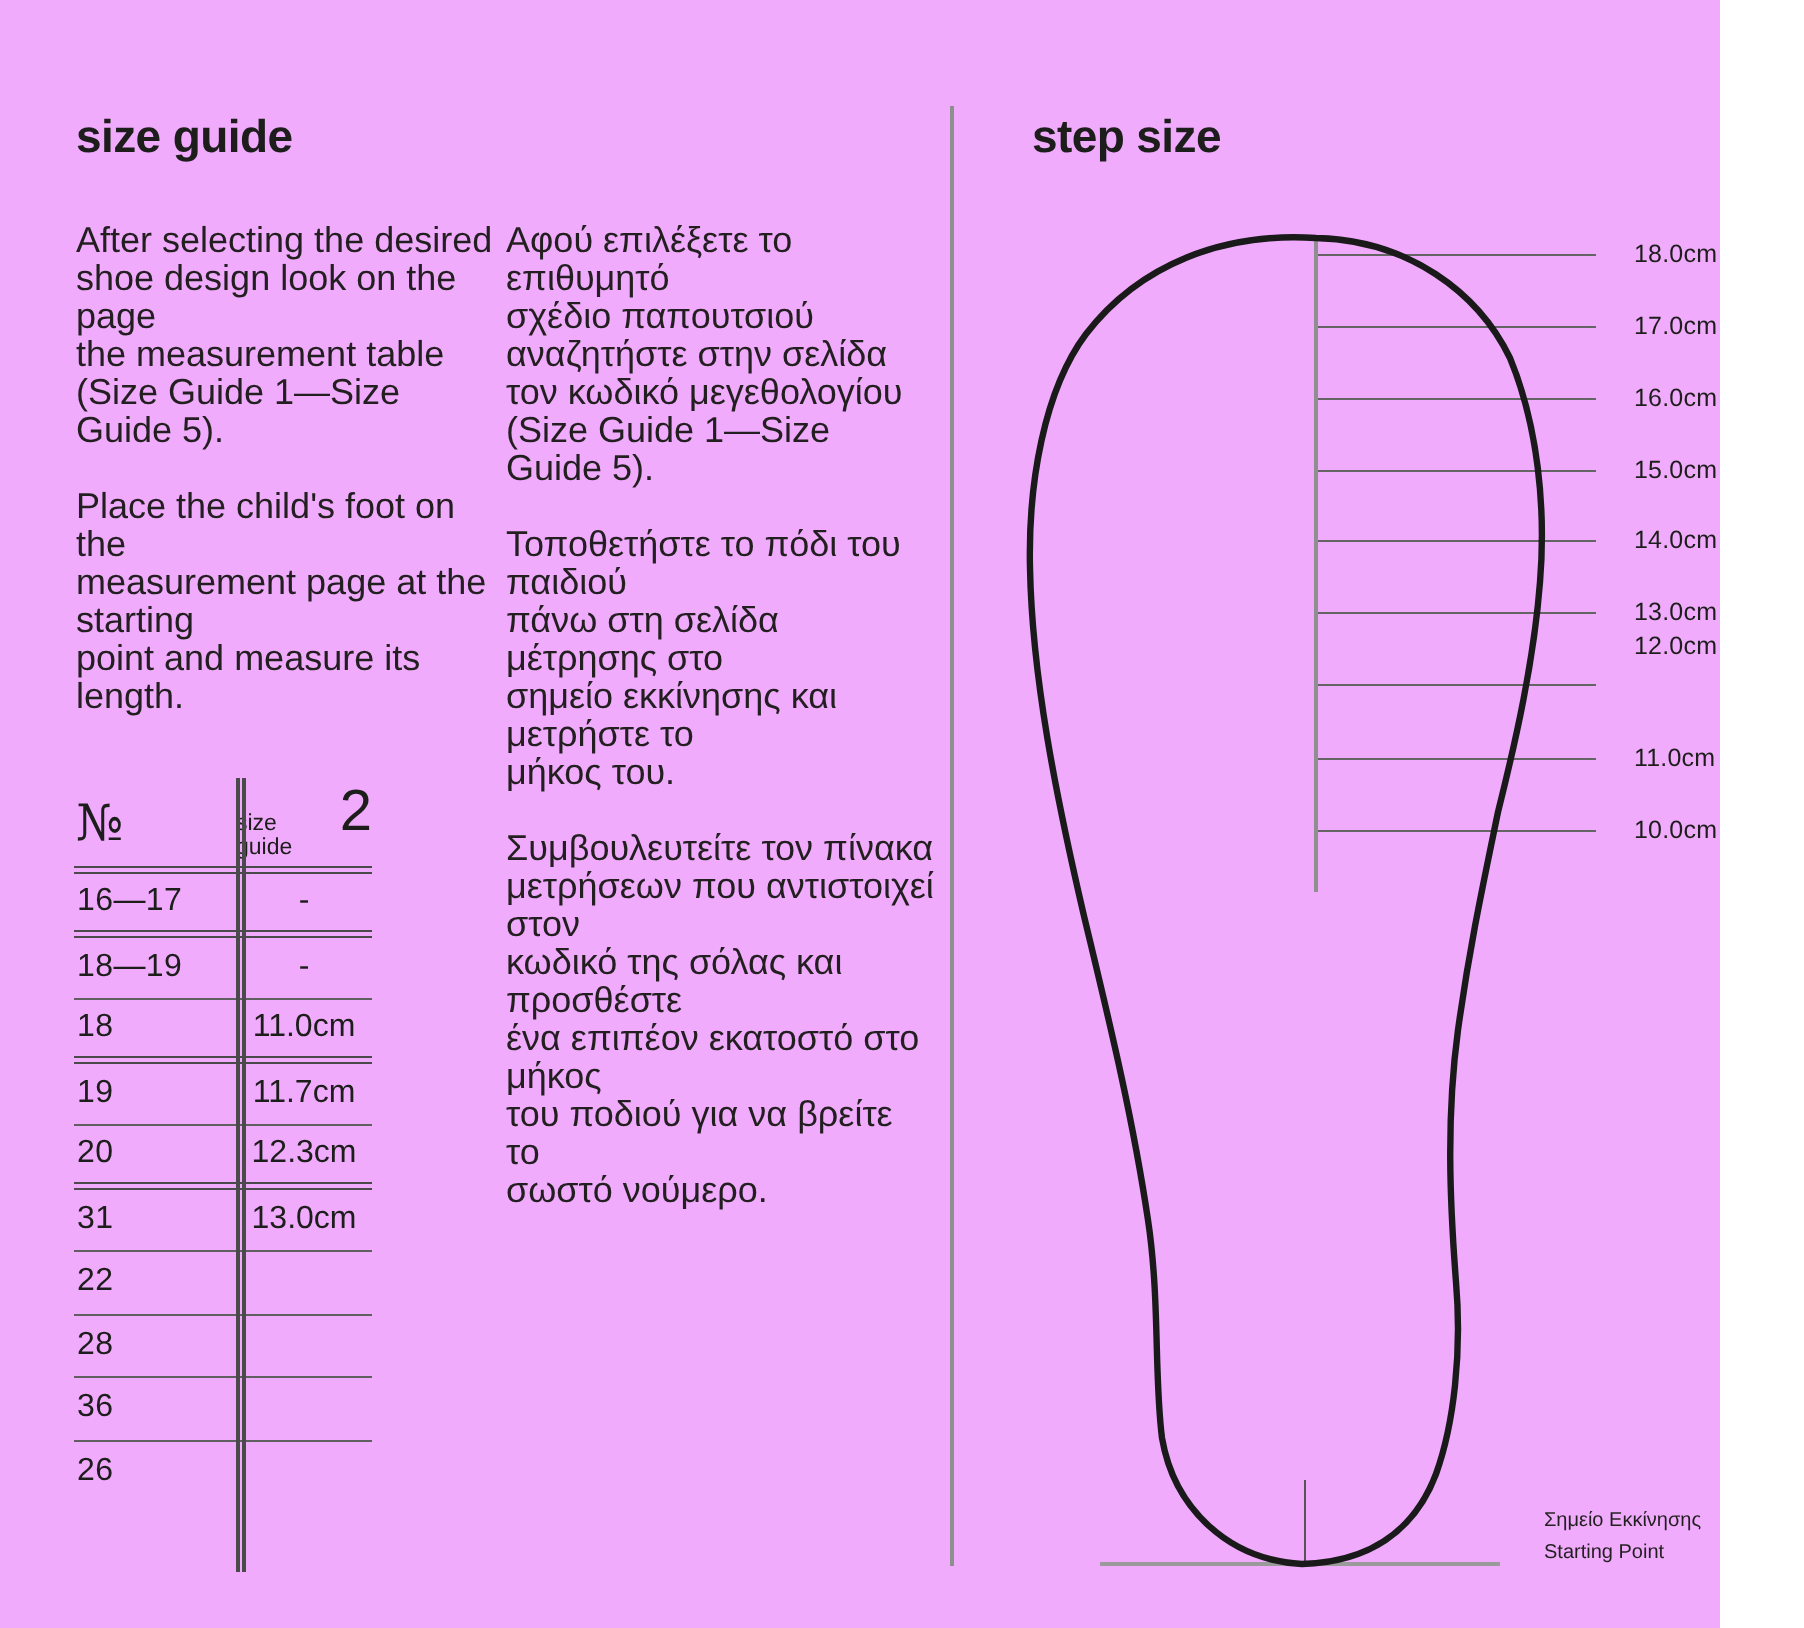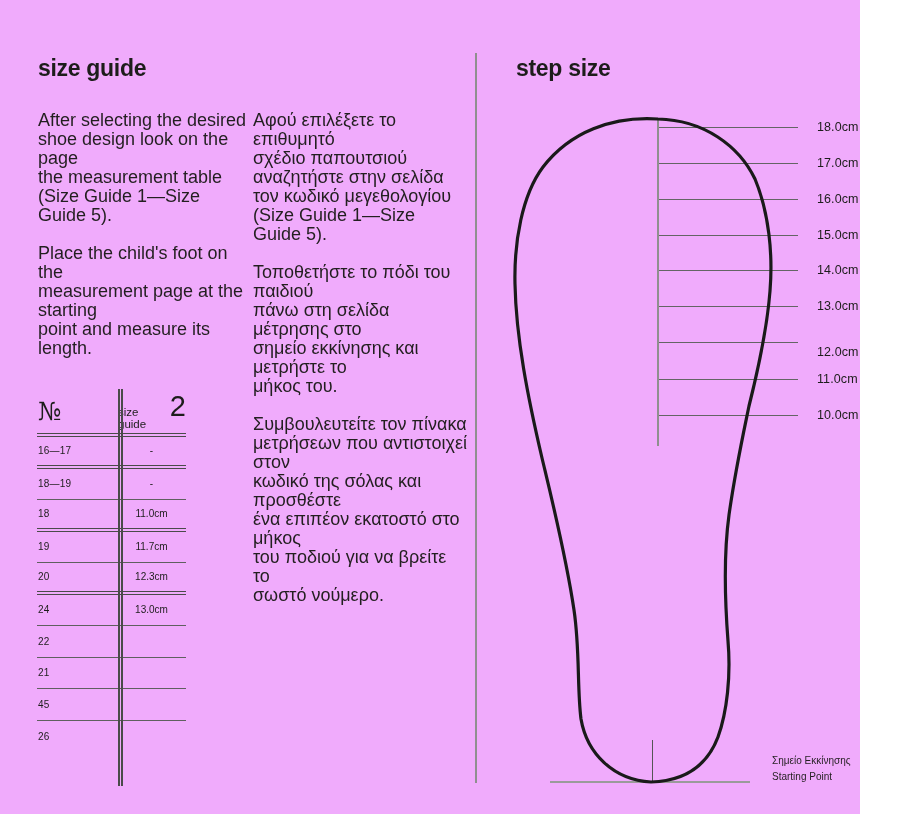"12.0cm" div.m-label { top: 345px -> 316px }
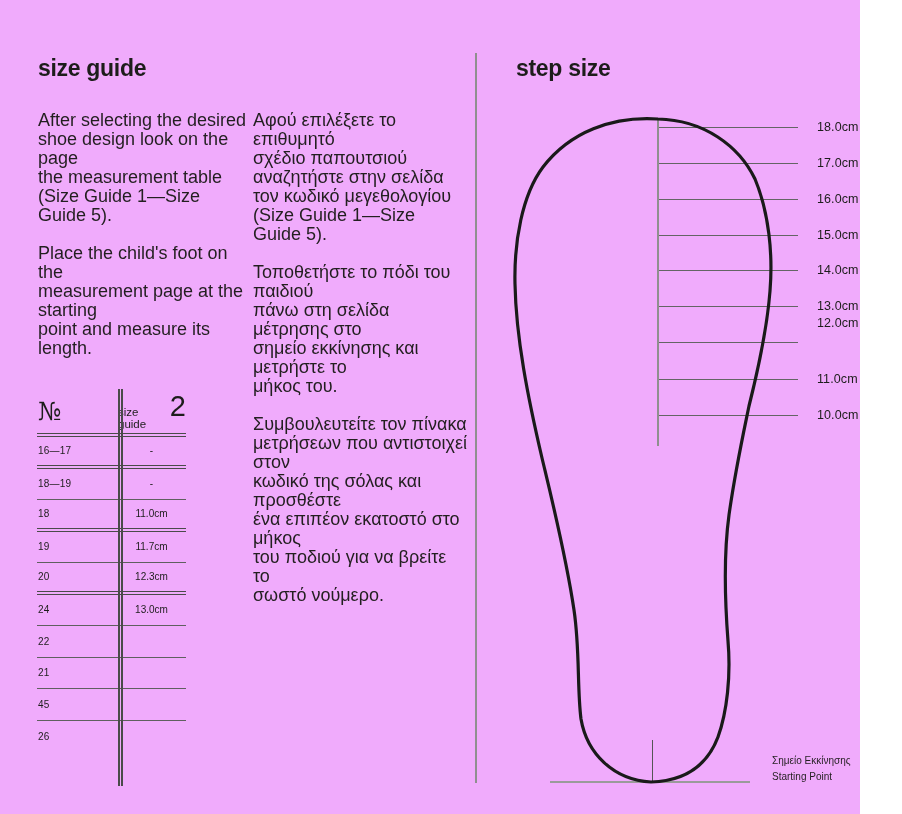"16—17" .st-row { font-size: 10px -> 16px; justify-content: none -> center }
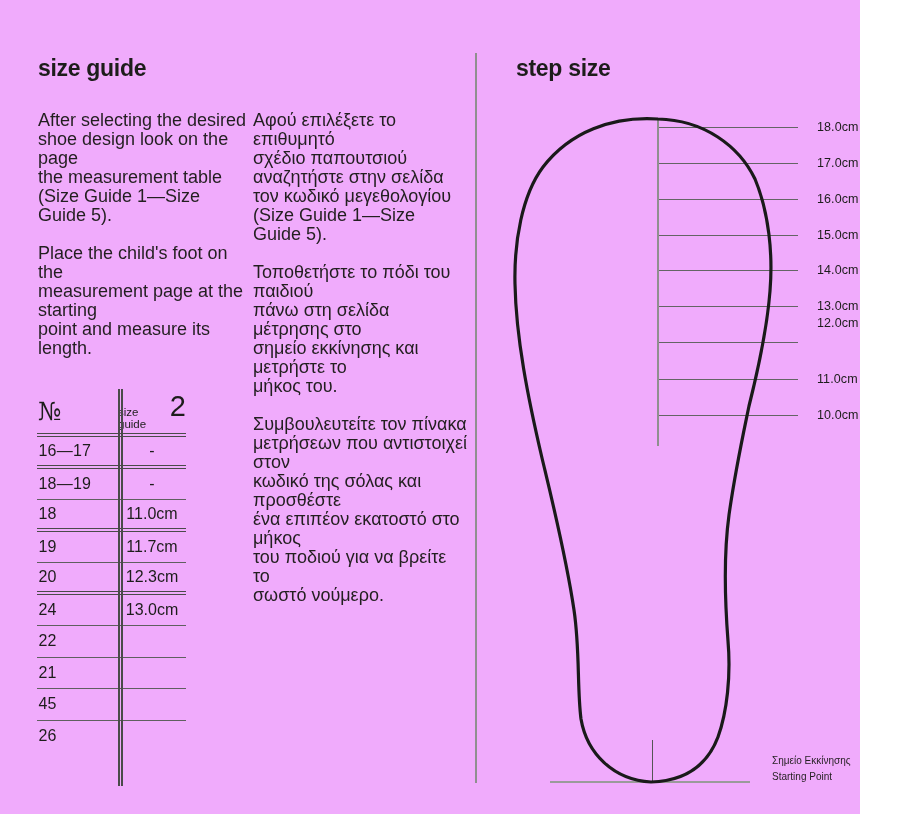"24" div.c1 { text: 24 -> 31 }
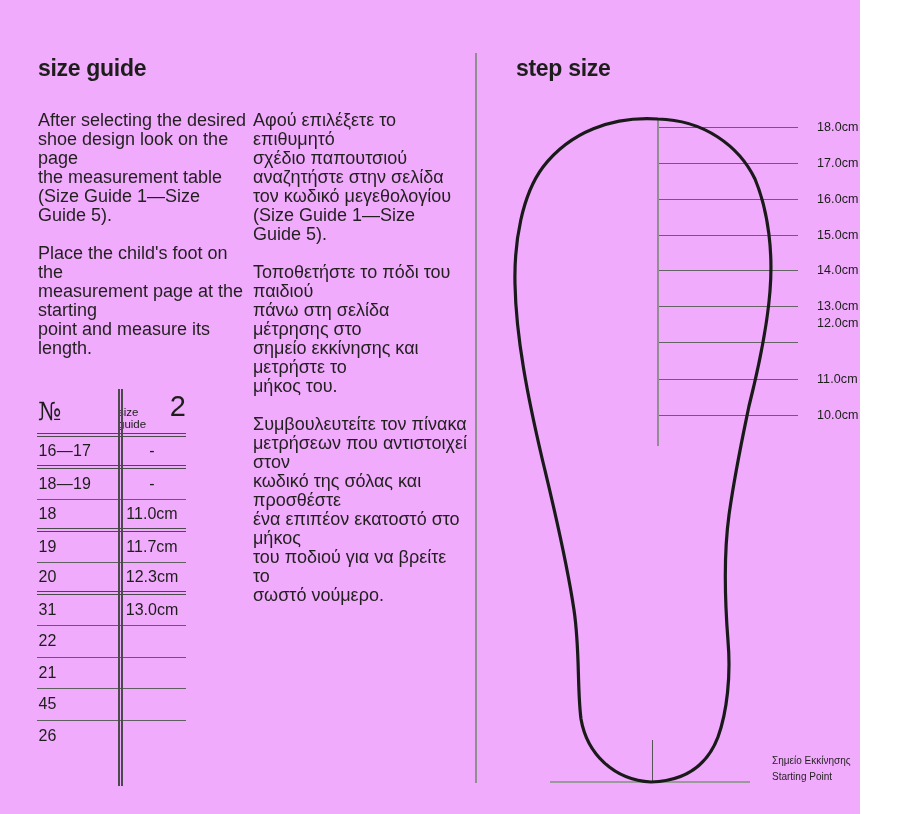"21" div.c1 { text: 21 -> 28 }
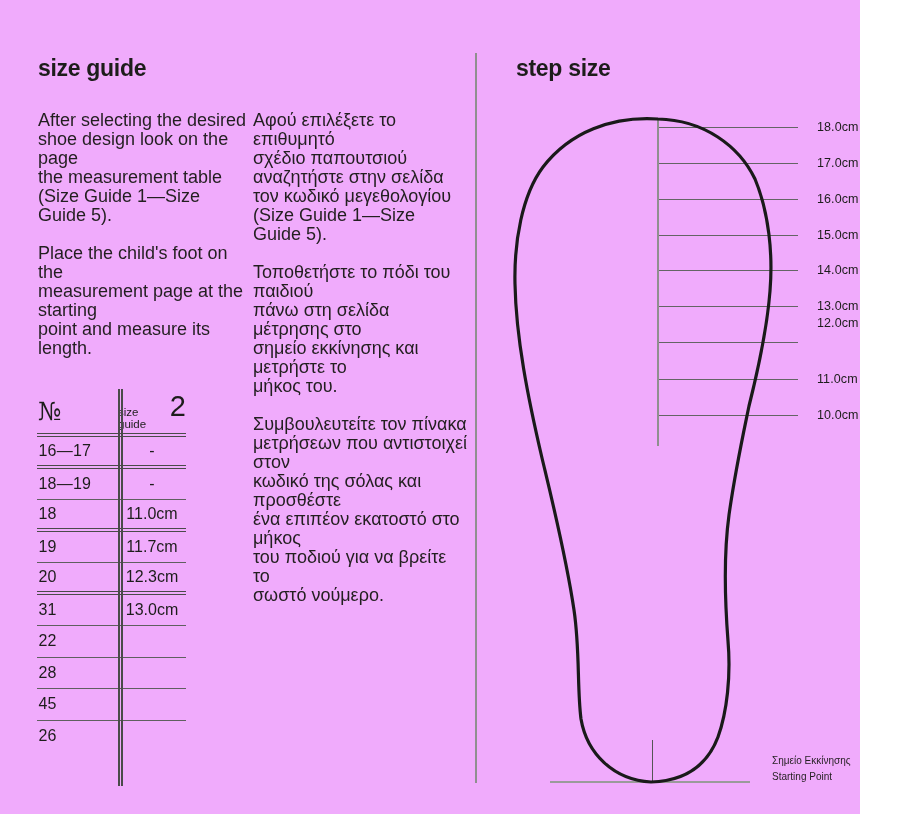"45" div.c1 { text: 45 -> 36 }
